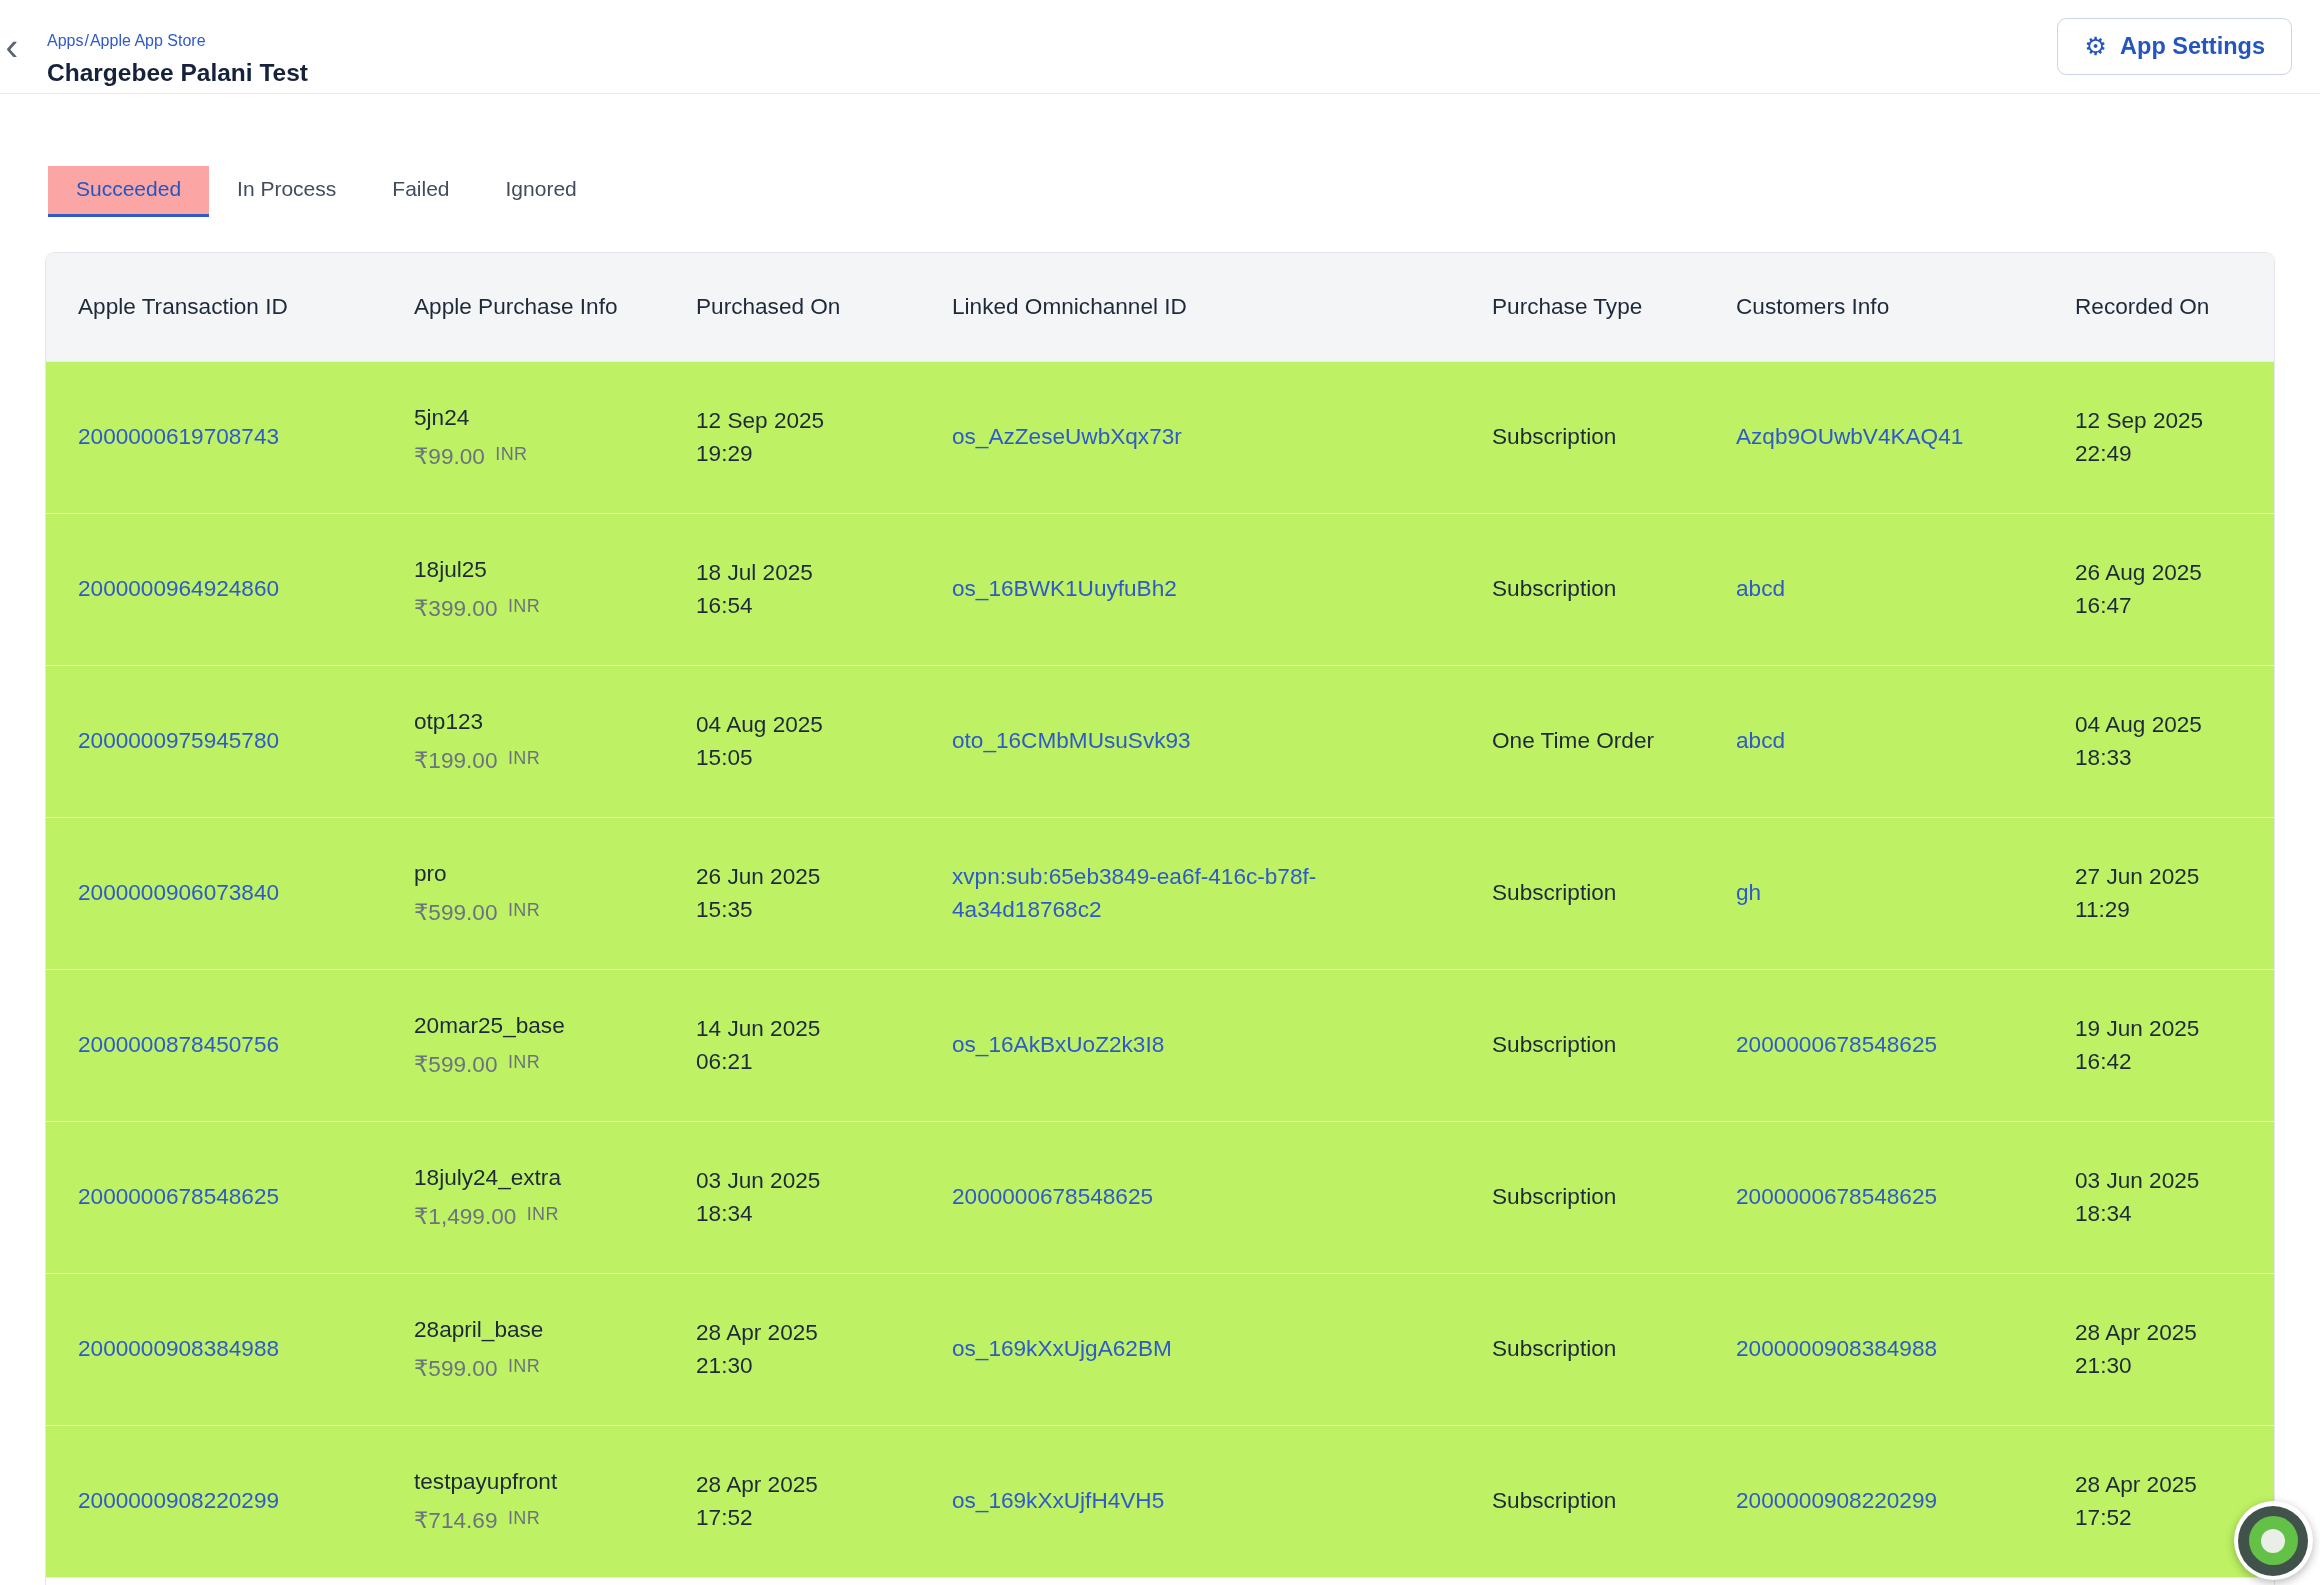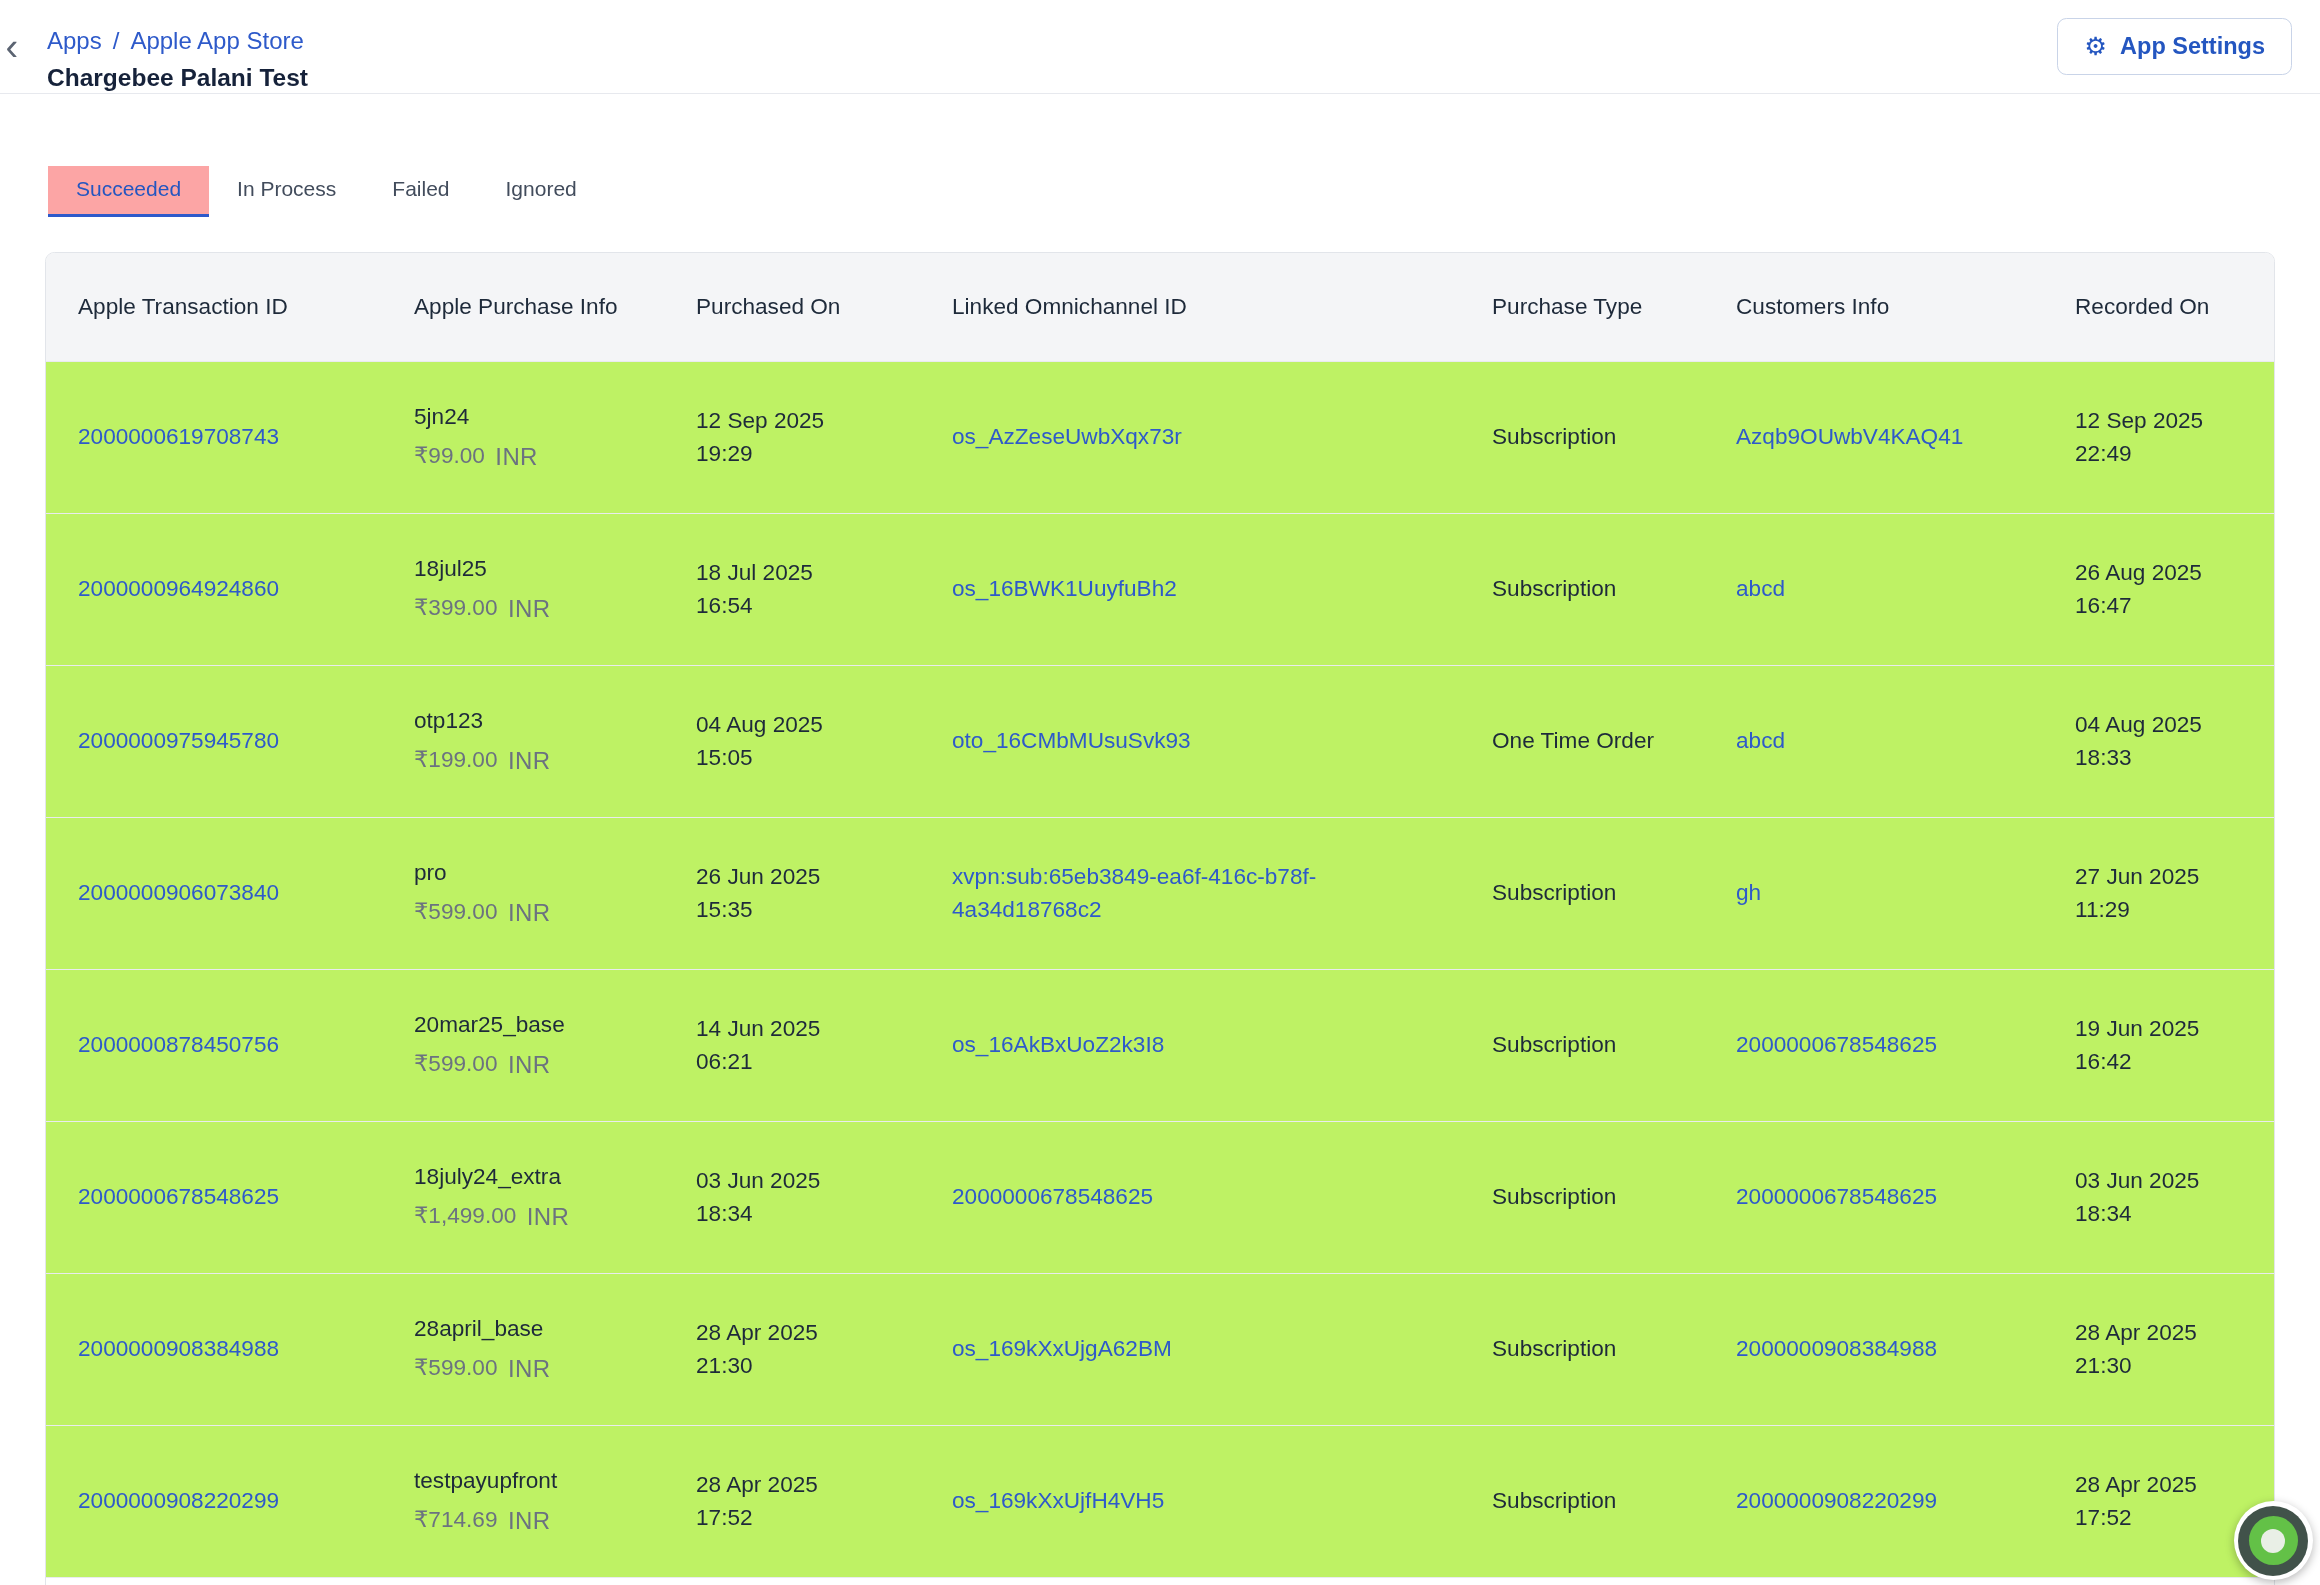"Apps" .breadcrumb { font-size: 24px -> 16px; gap: 11px -> 1px }
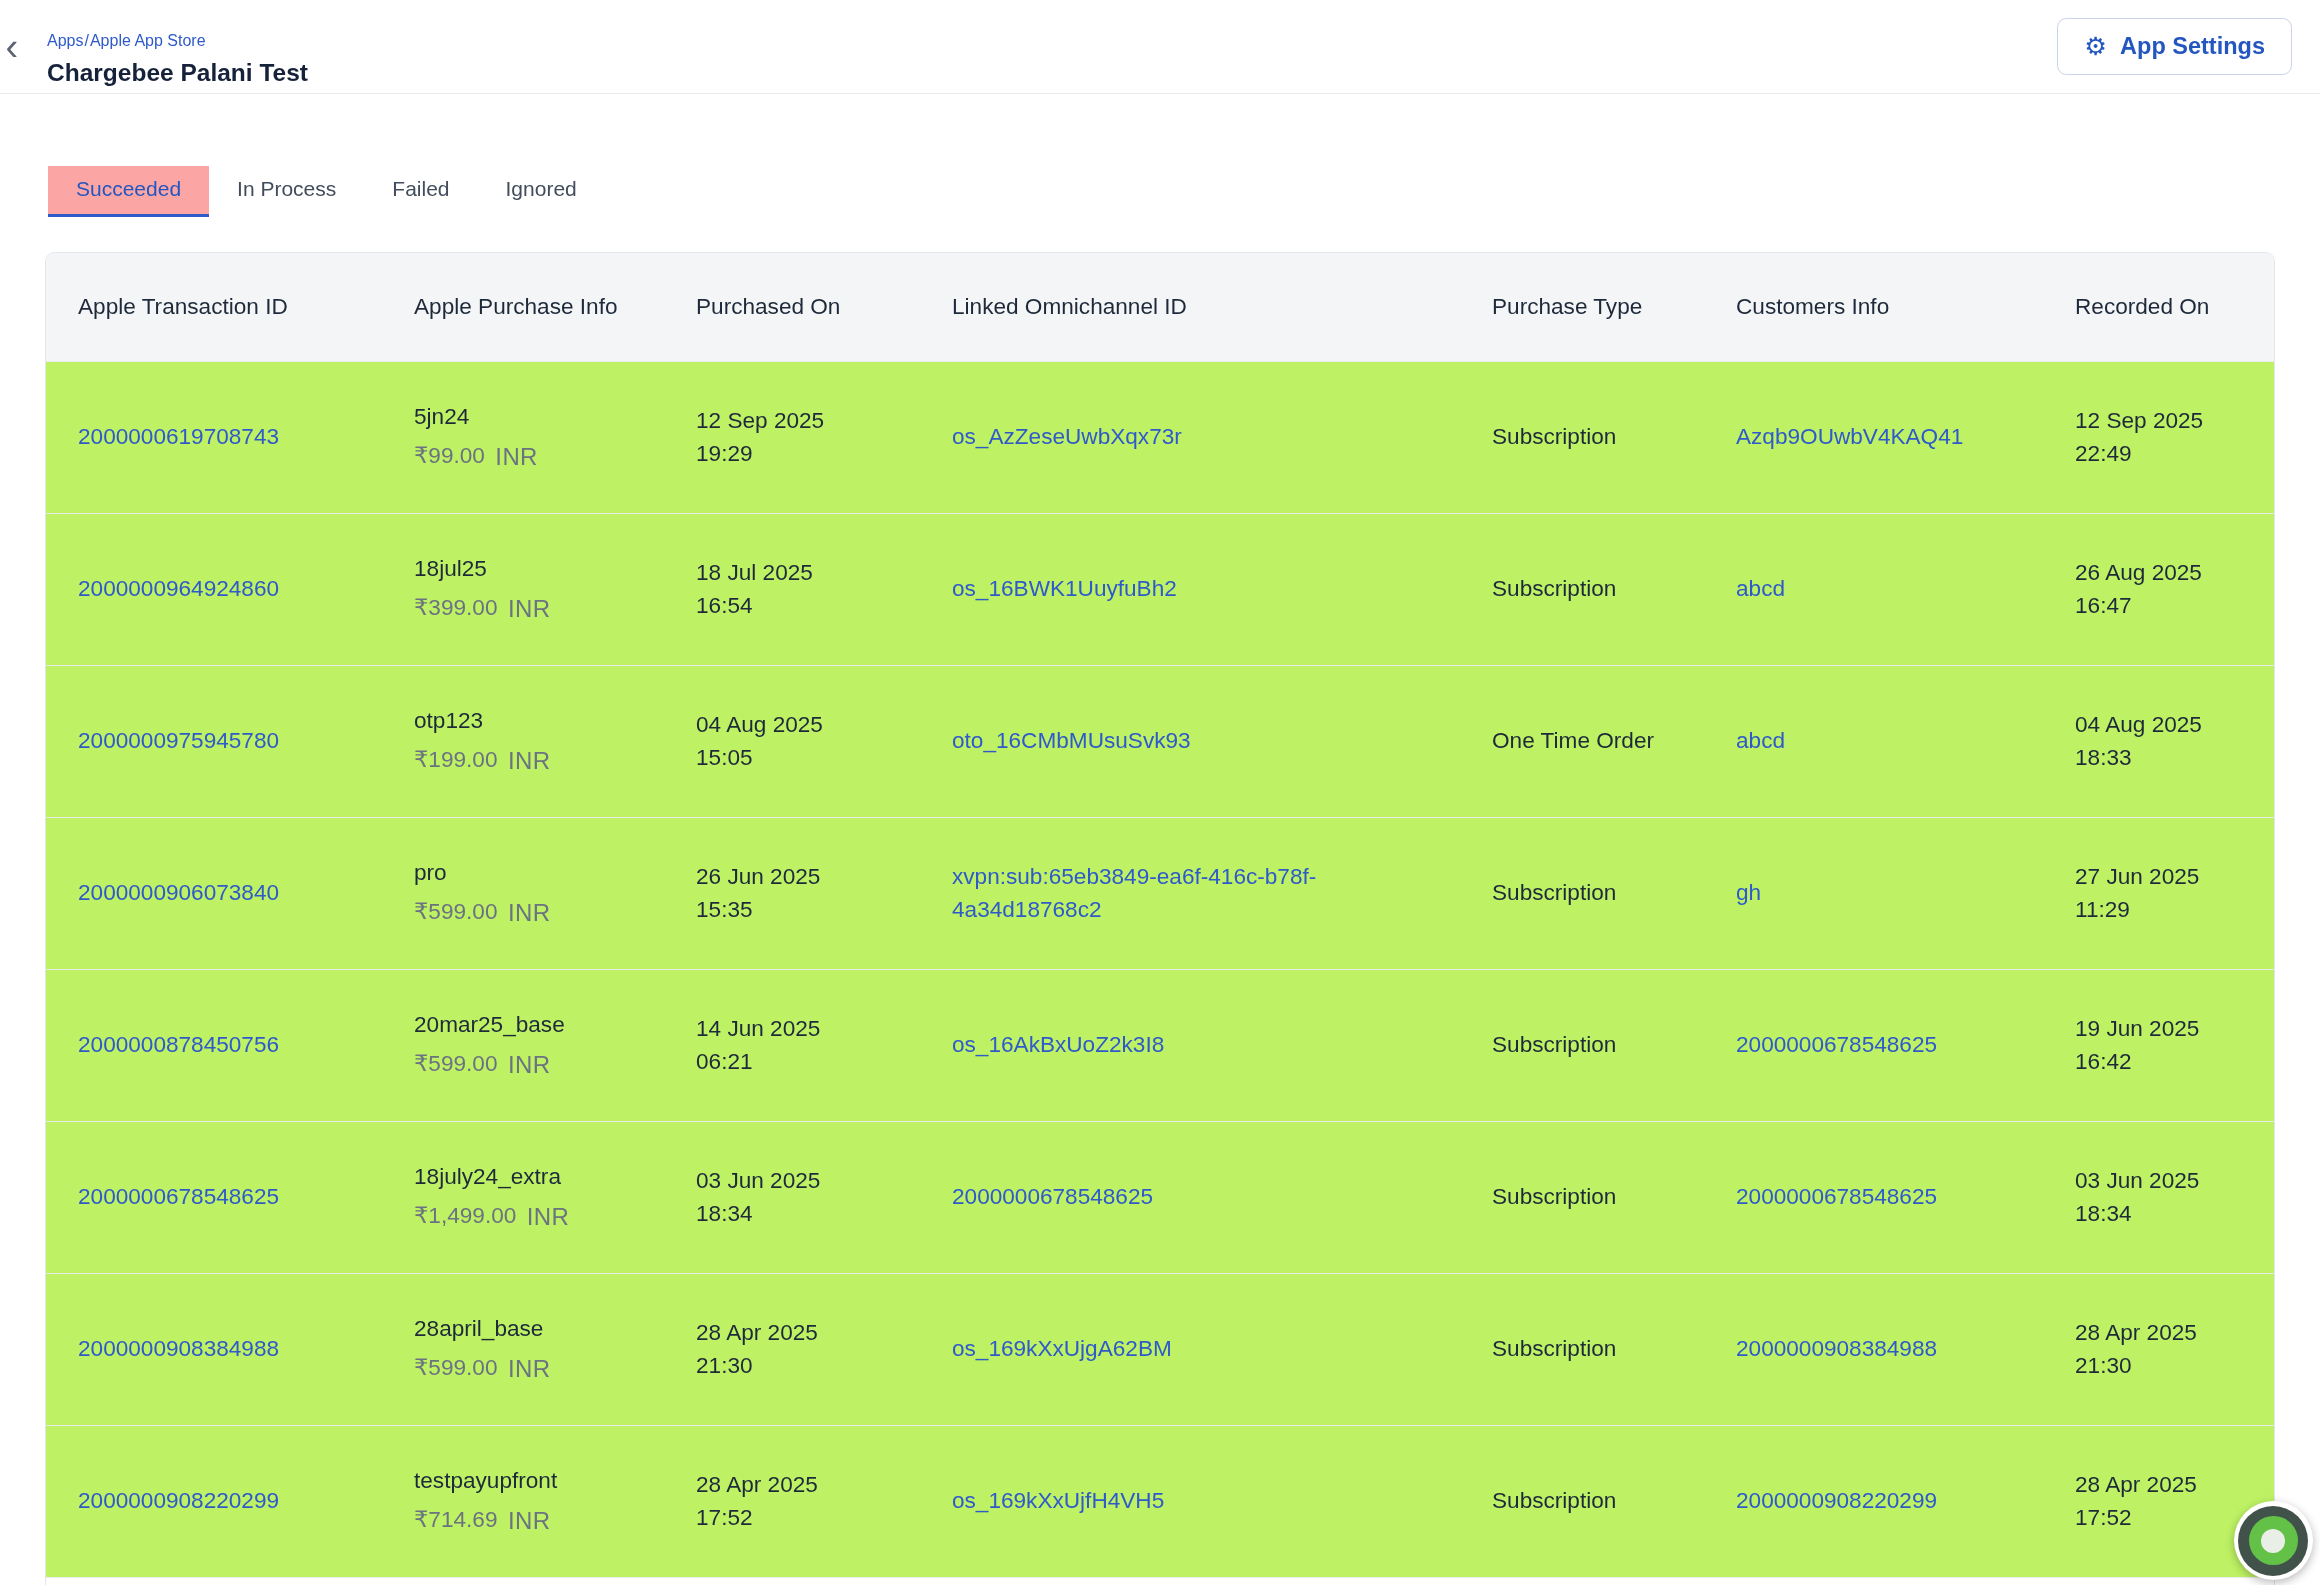"INR" .inr-label { font-size: 24px -> 18px }
